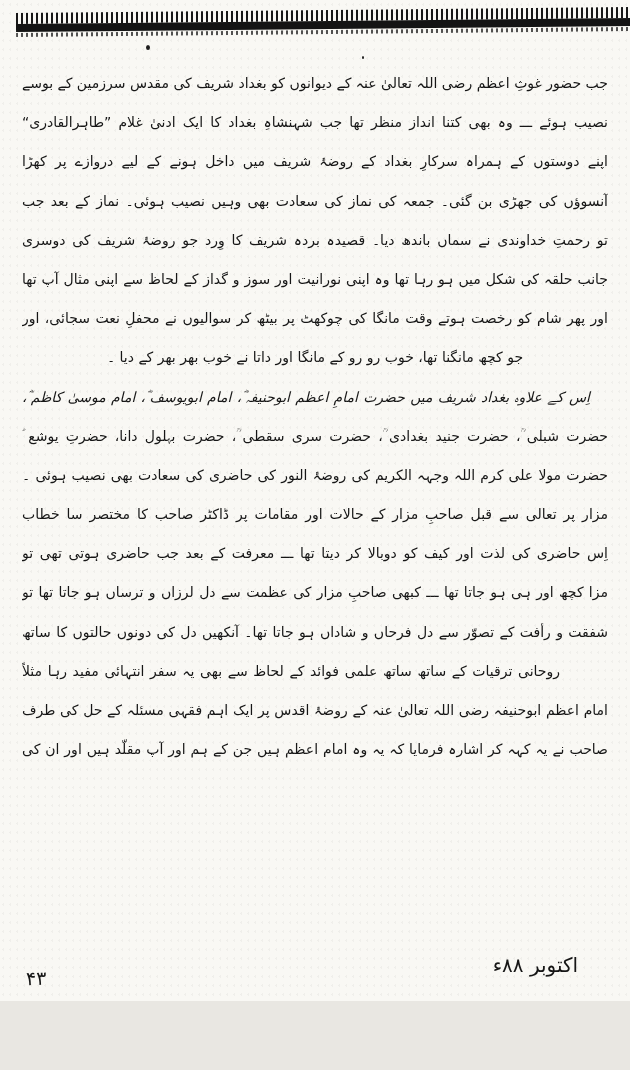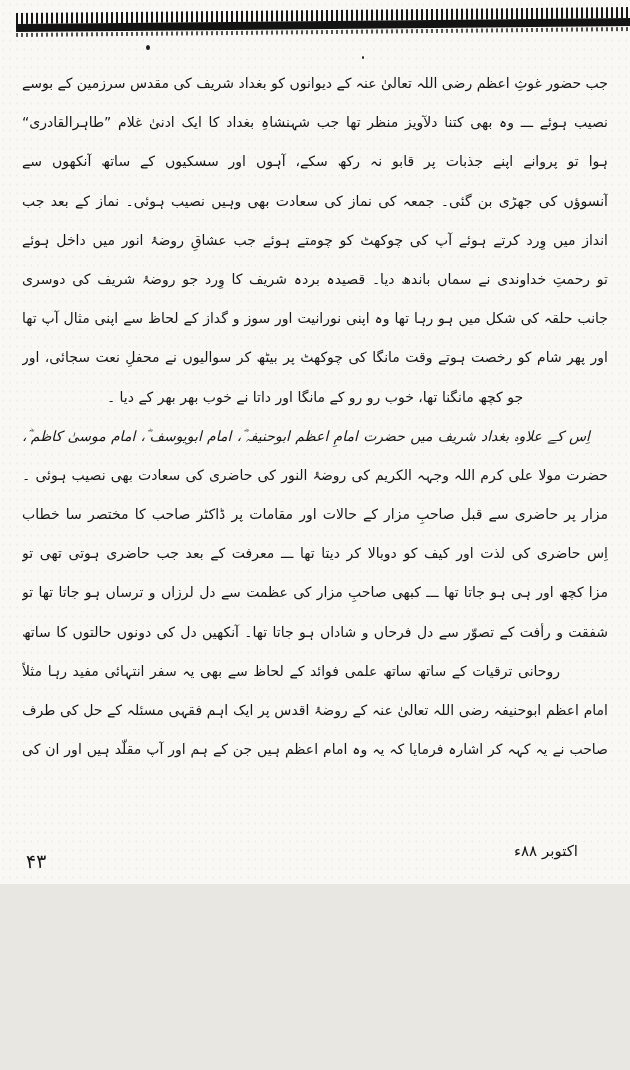"جب حضور غوثِ اعظم رضی" .page { height: 884px -> 1001px }
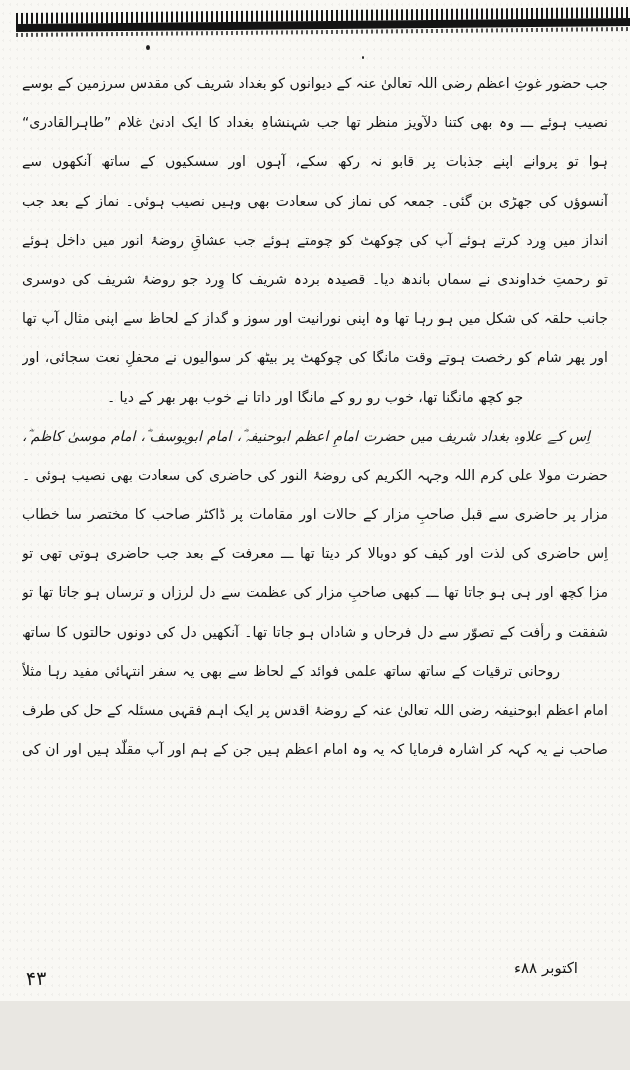"نصیب ہوئے ـــ وہ بھی" div.line { text: دلآویز -> انداز }
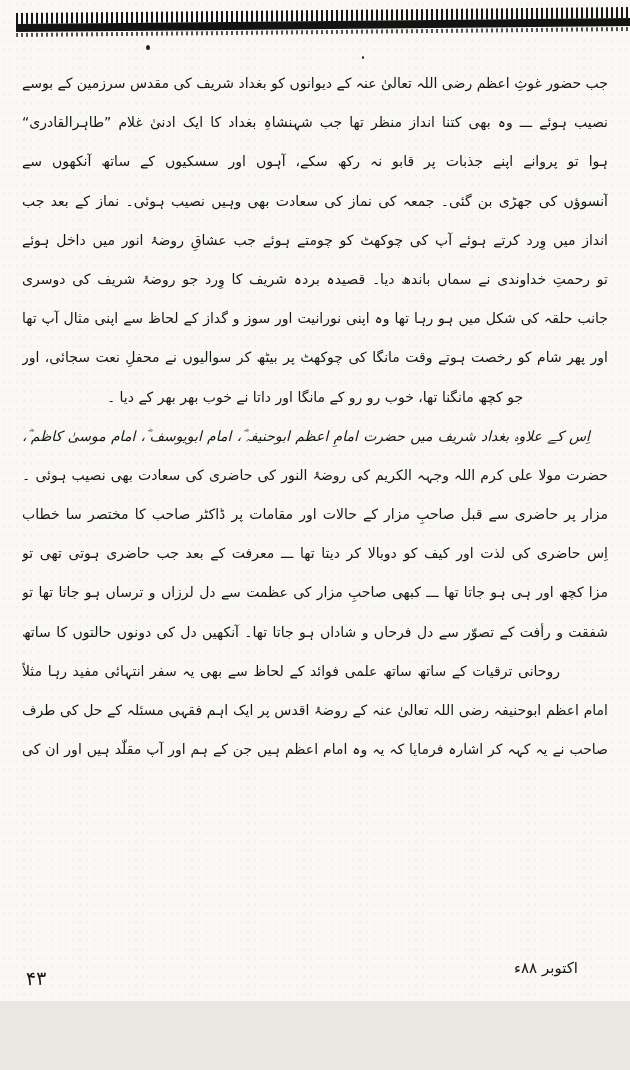"اپنے دوستوں کے ہمراہ سرکارِ" div.line { html: none -> <div>اپنے دوستوں کے ہمراہ سرکارِ بغداد کے روضۂ شریف میں داخل ہونے کے لیے دروازے پر کھڑا</div> }
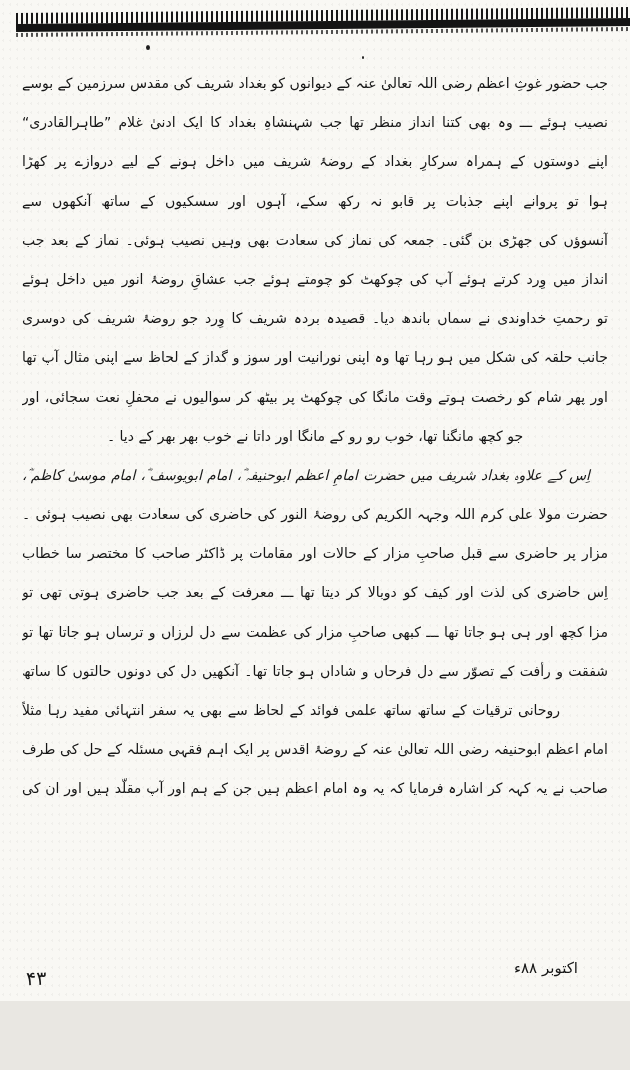"ہوا تو پروانے اپنے جذبات" div.line { html: <div>ہوا تو پروانے اپنے جذبات پر قابو نہ رکھ سکے، آہوں اور سسکیوں کے ساتھ آنکھوں سے</div> -> none }
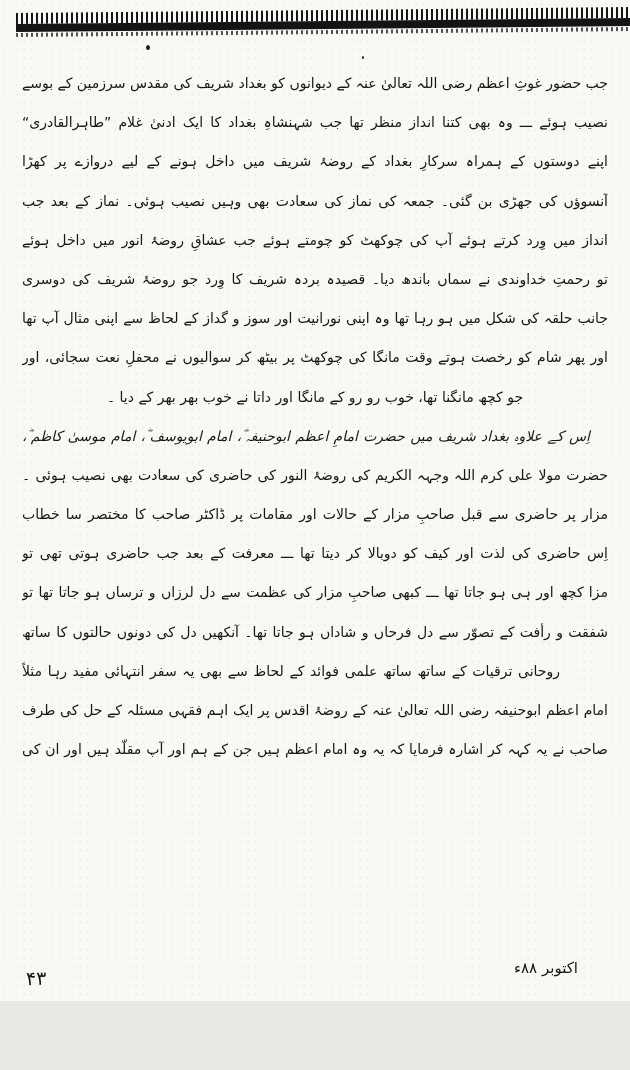"انداز میں وِرد کرتے ہوئے" div.line { html: <div>انداز میں وِرد کرتے ہوئے آپ کی چوکھٹ کو چومتے ہوئے جب عشاقِ روضۂ انور میں داخل ہوئے</div> -> none }
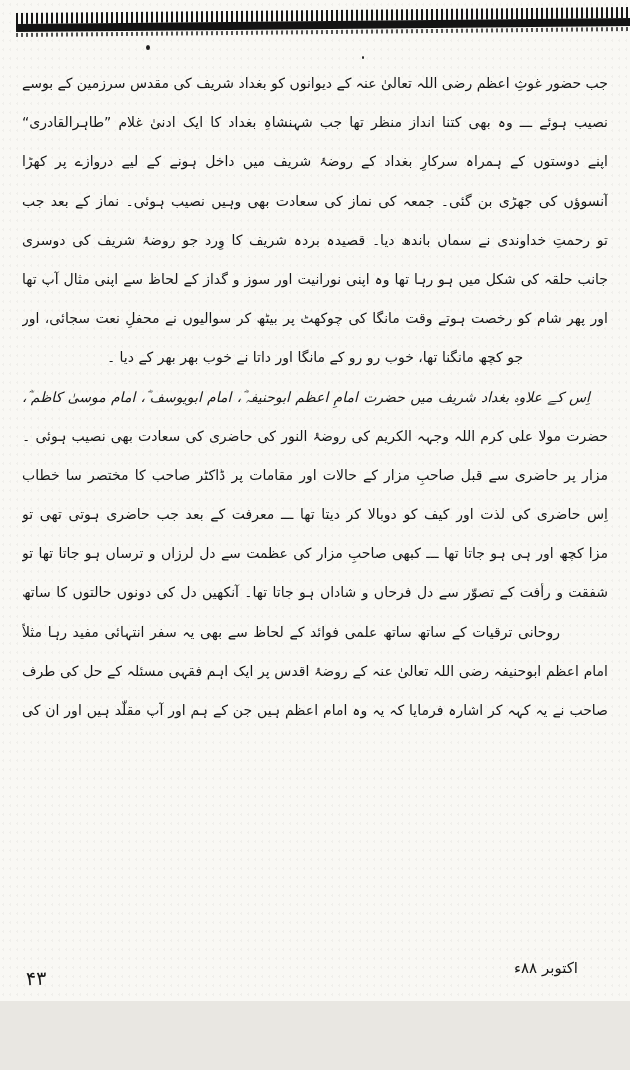"حضرت شبلی ؒ، حضرت جنید" div.line { html: none -> <div>حضرت شبلی ؒ، حضرت جنید بغدادی ؒ، حضرت سری سقطی ؒ، حضرت بہلول دانا، حضرتِ یوشع ؑ</div> }
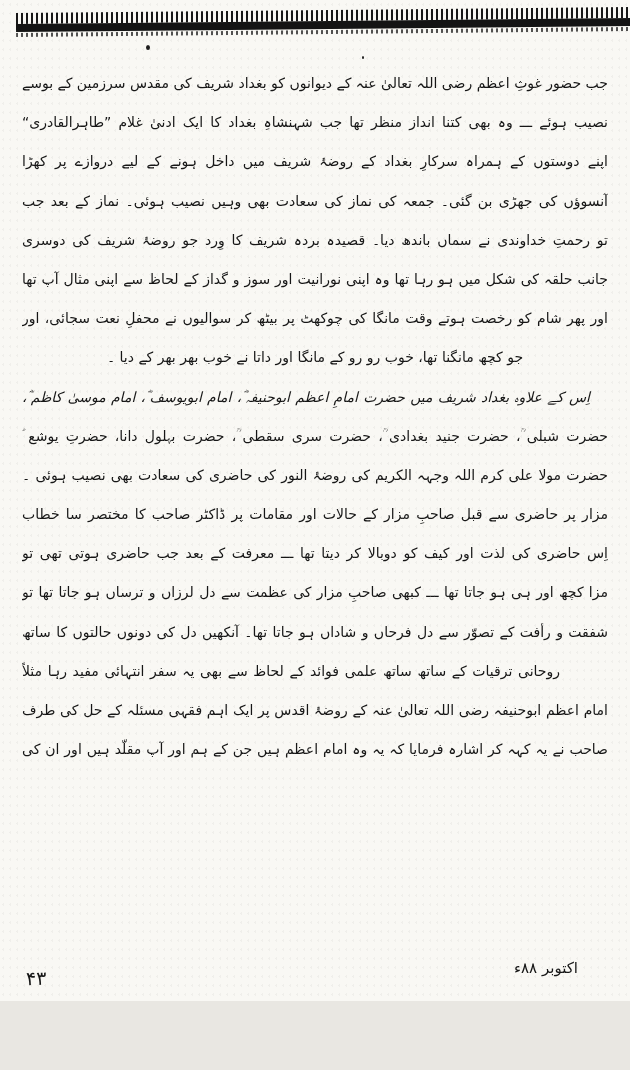"مزار پر حاضری سے قبل" div.line { text: حاضری -> تعالی }
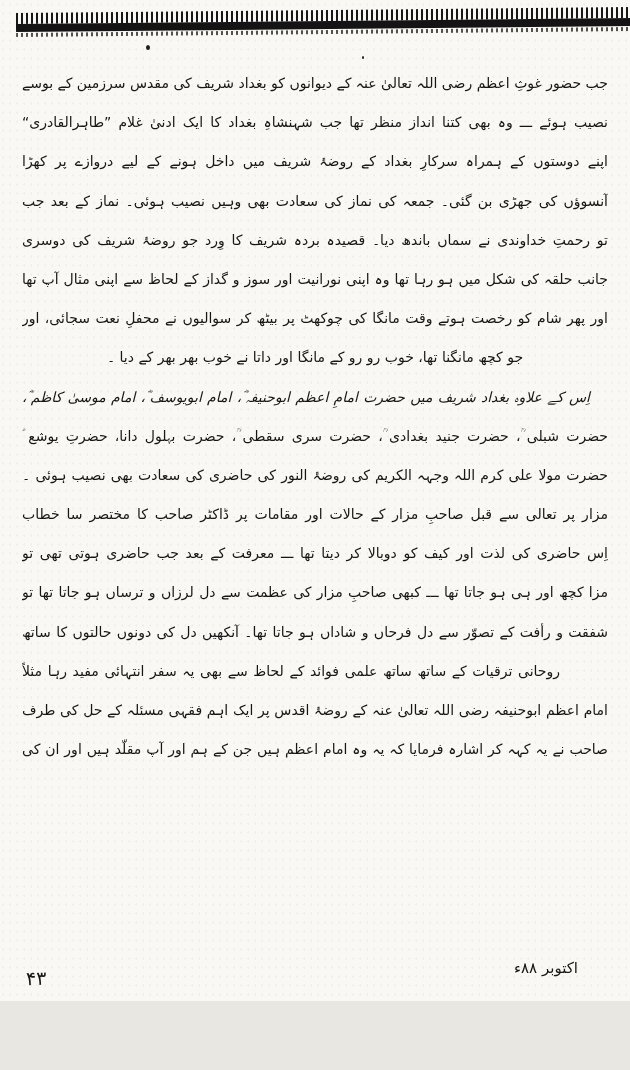"اکتوبر ۸۸ء" .footer-date { font-size: 15px -> 20px }
